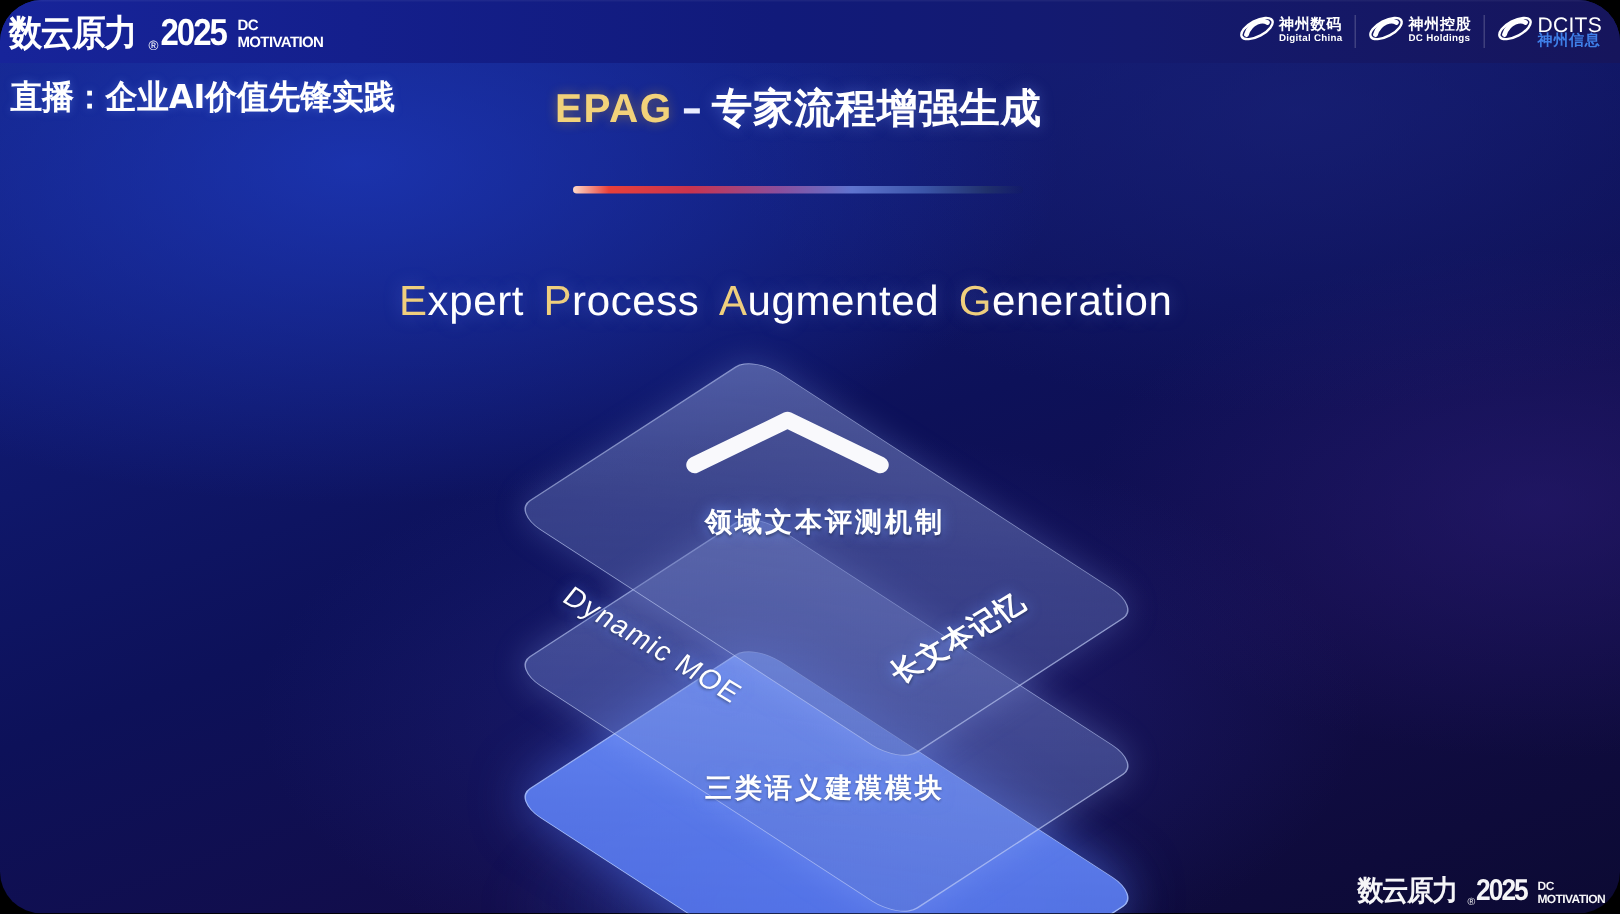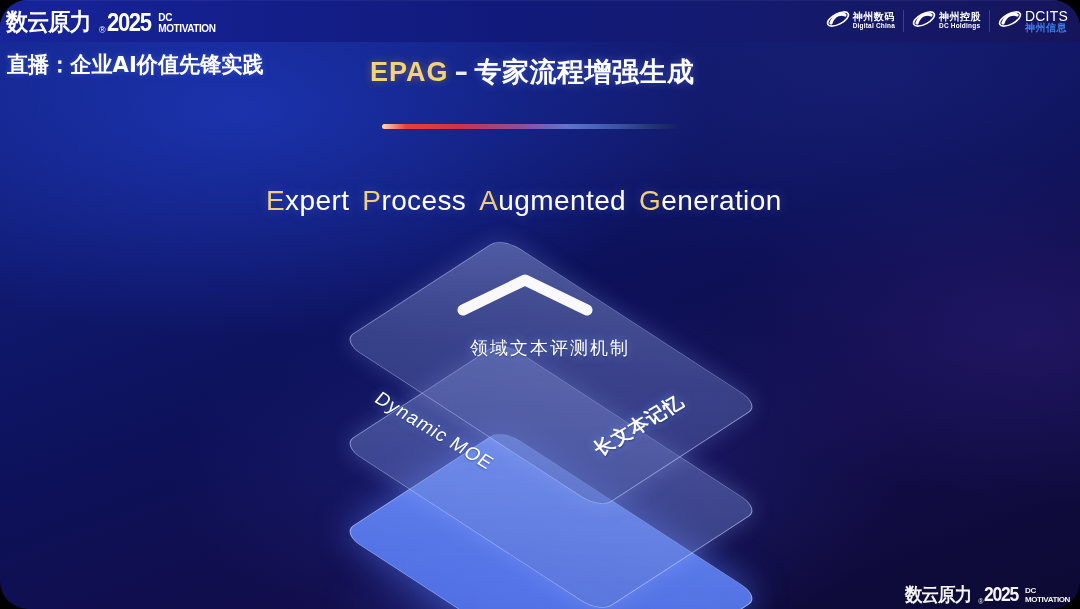"领域文本评测机制" #label-top { font-weight: 400 -> 700 }
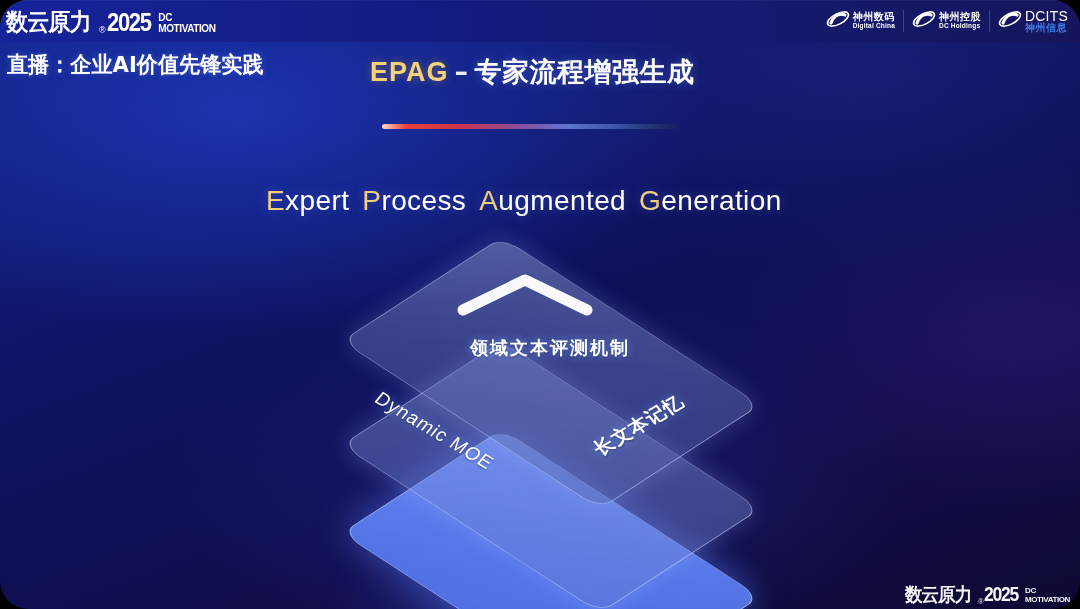"三类语义建模模块" div.layer-label { html: none -> <div>三类语义建模模块</div> }
